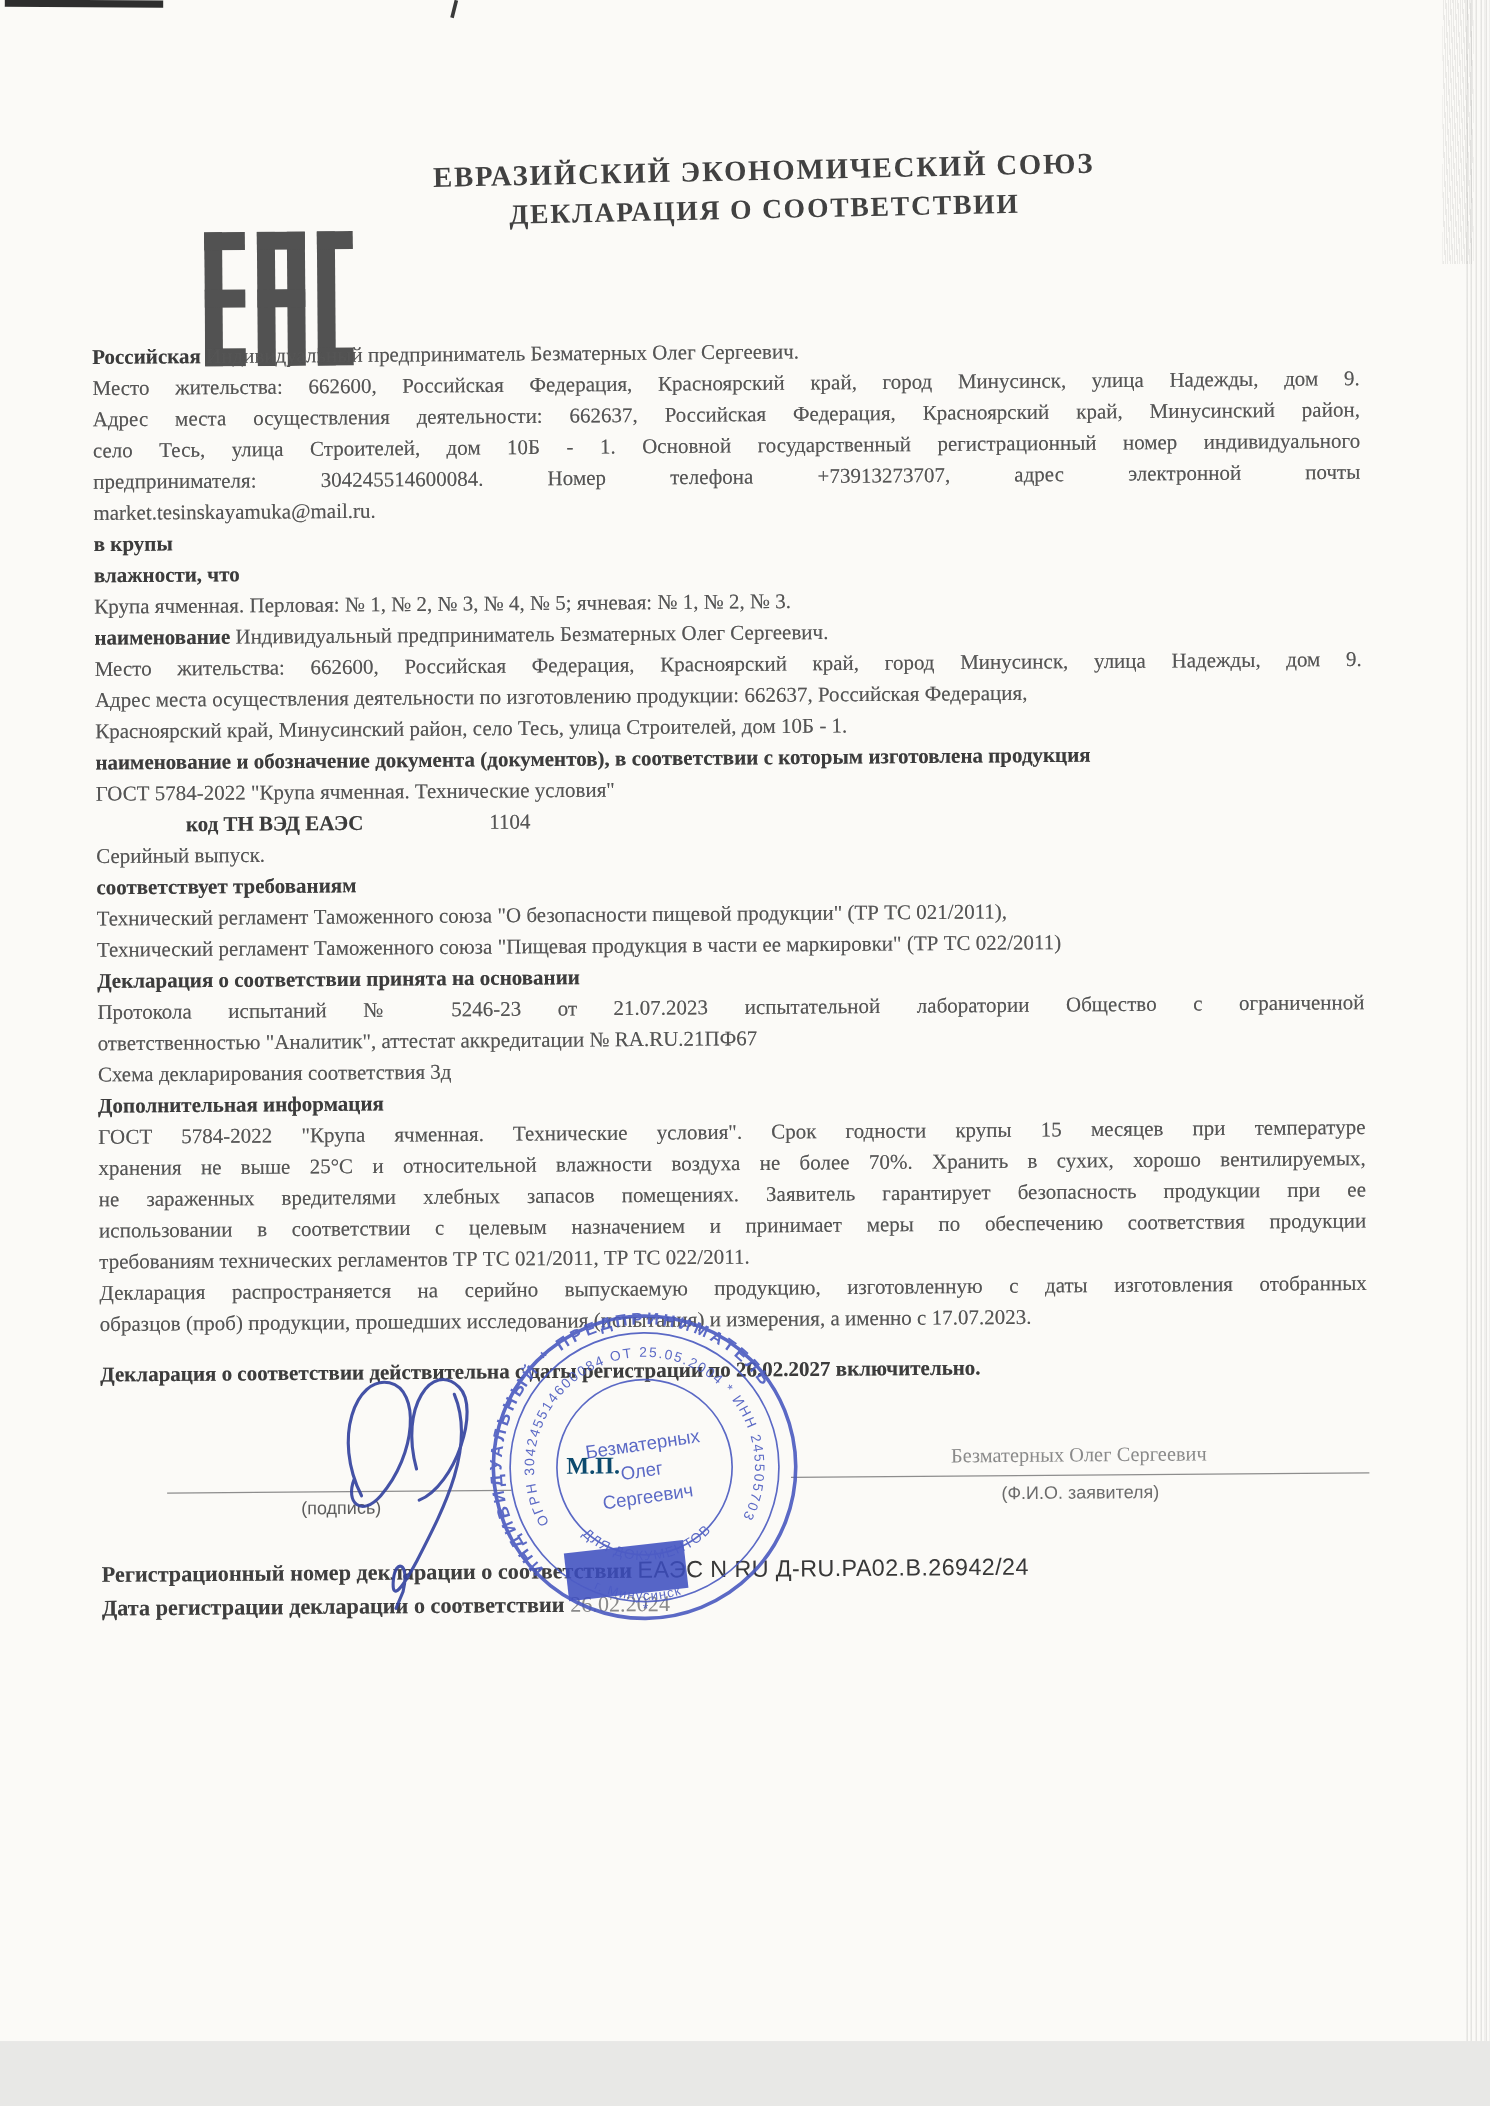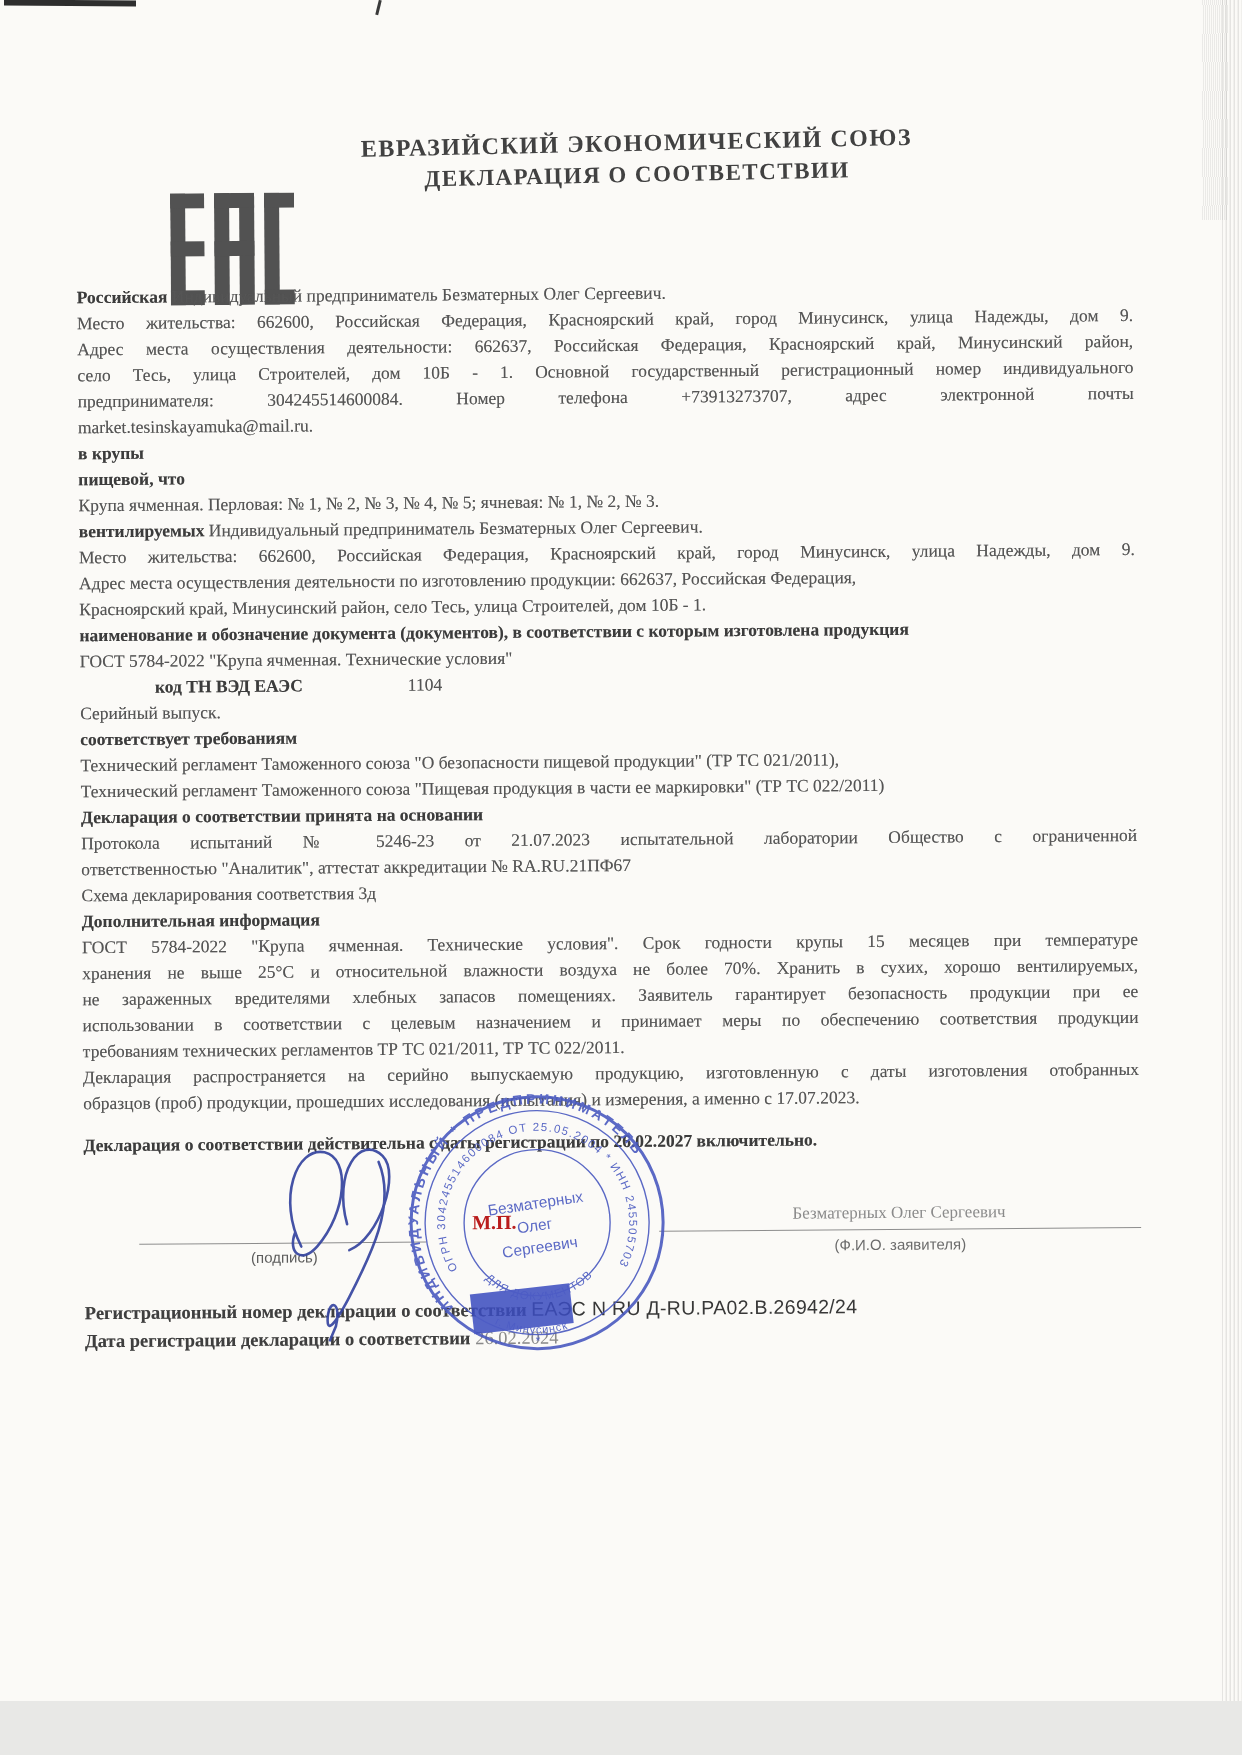"пищевой, что" span.b { text: пищевой -> влажности }
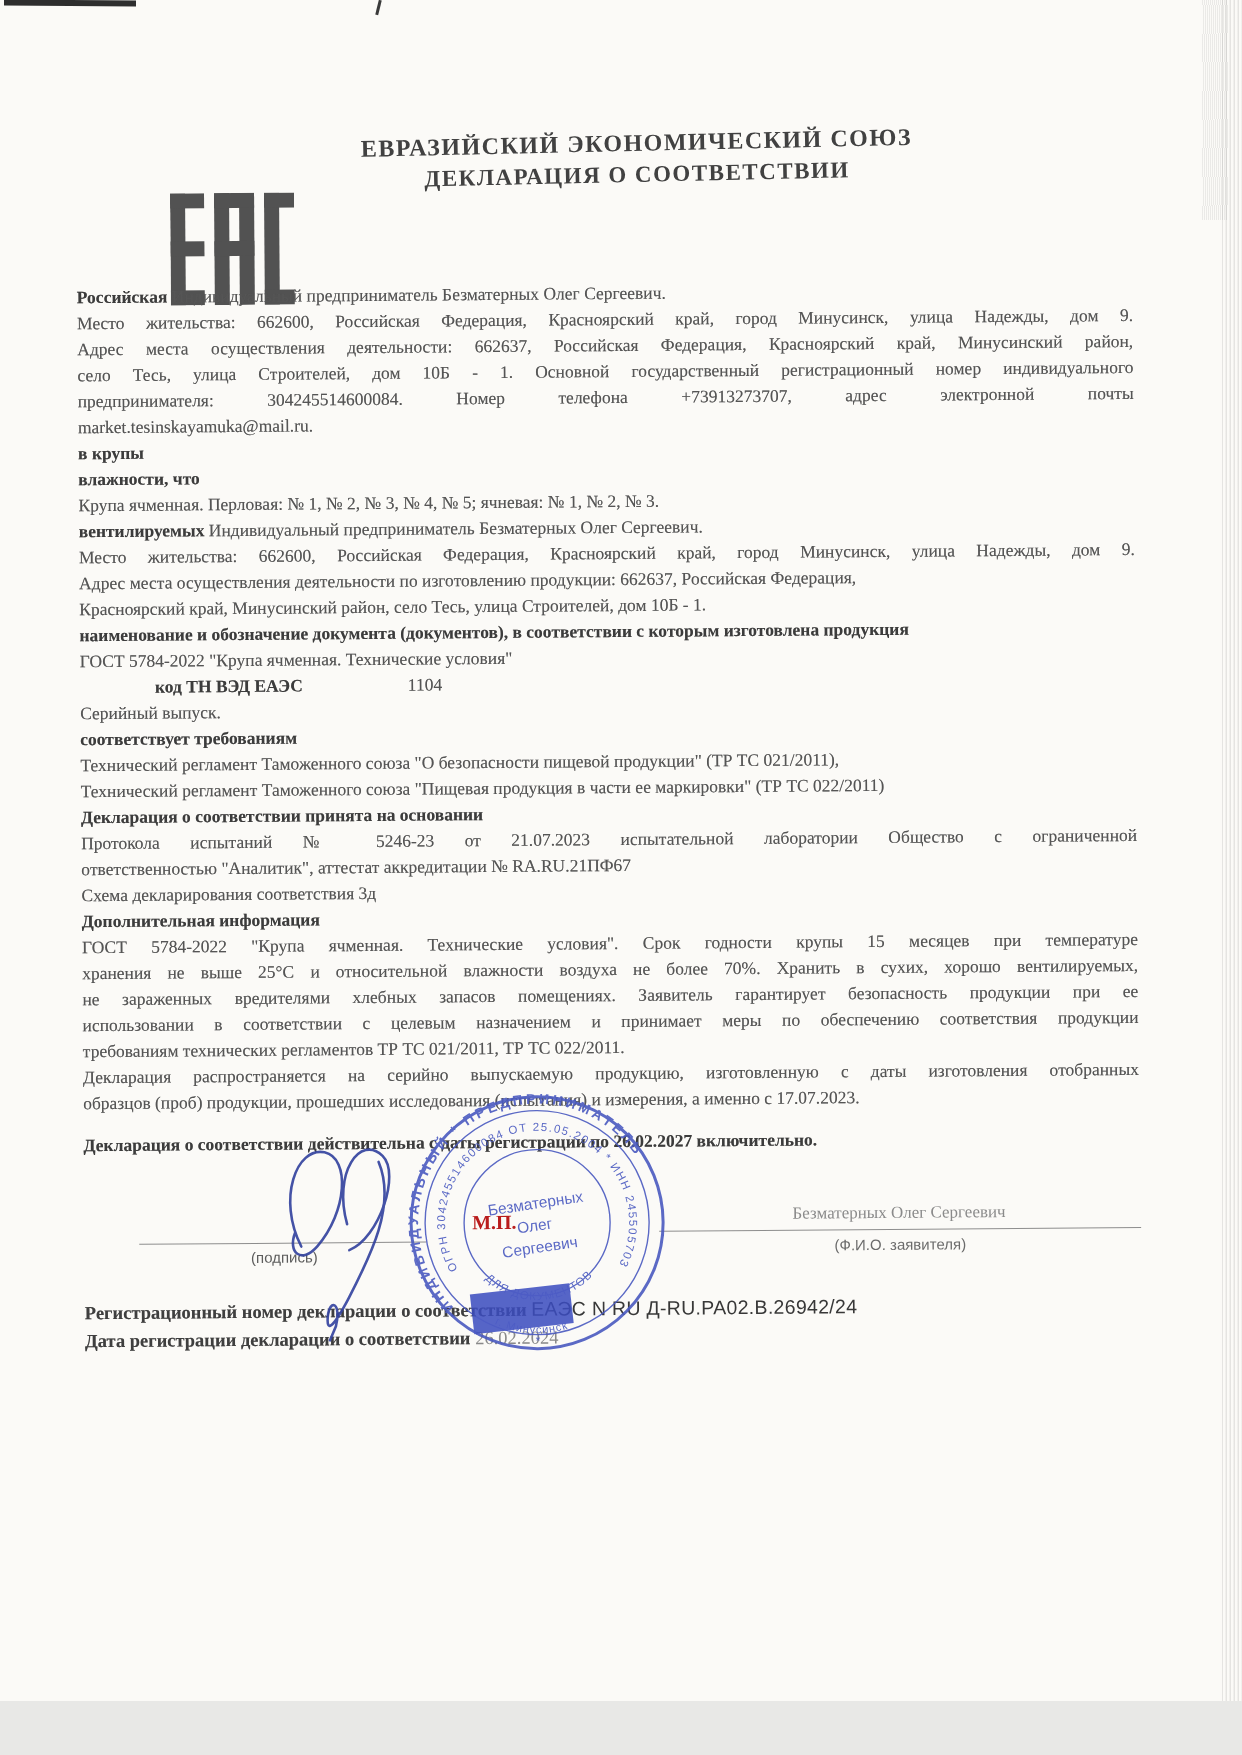"вентилируемых" span.b { text: вентилируемых -> наименование }
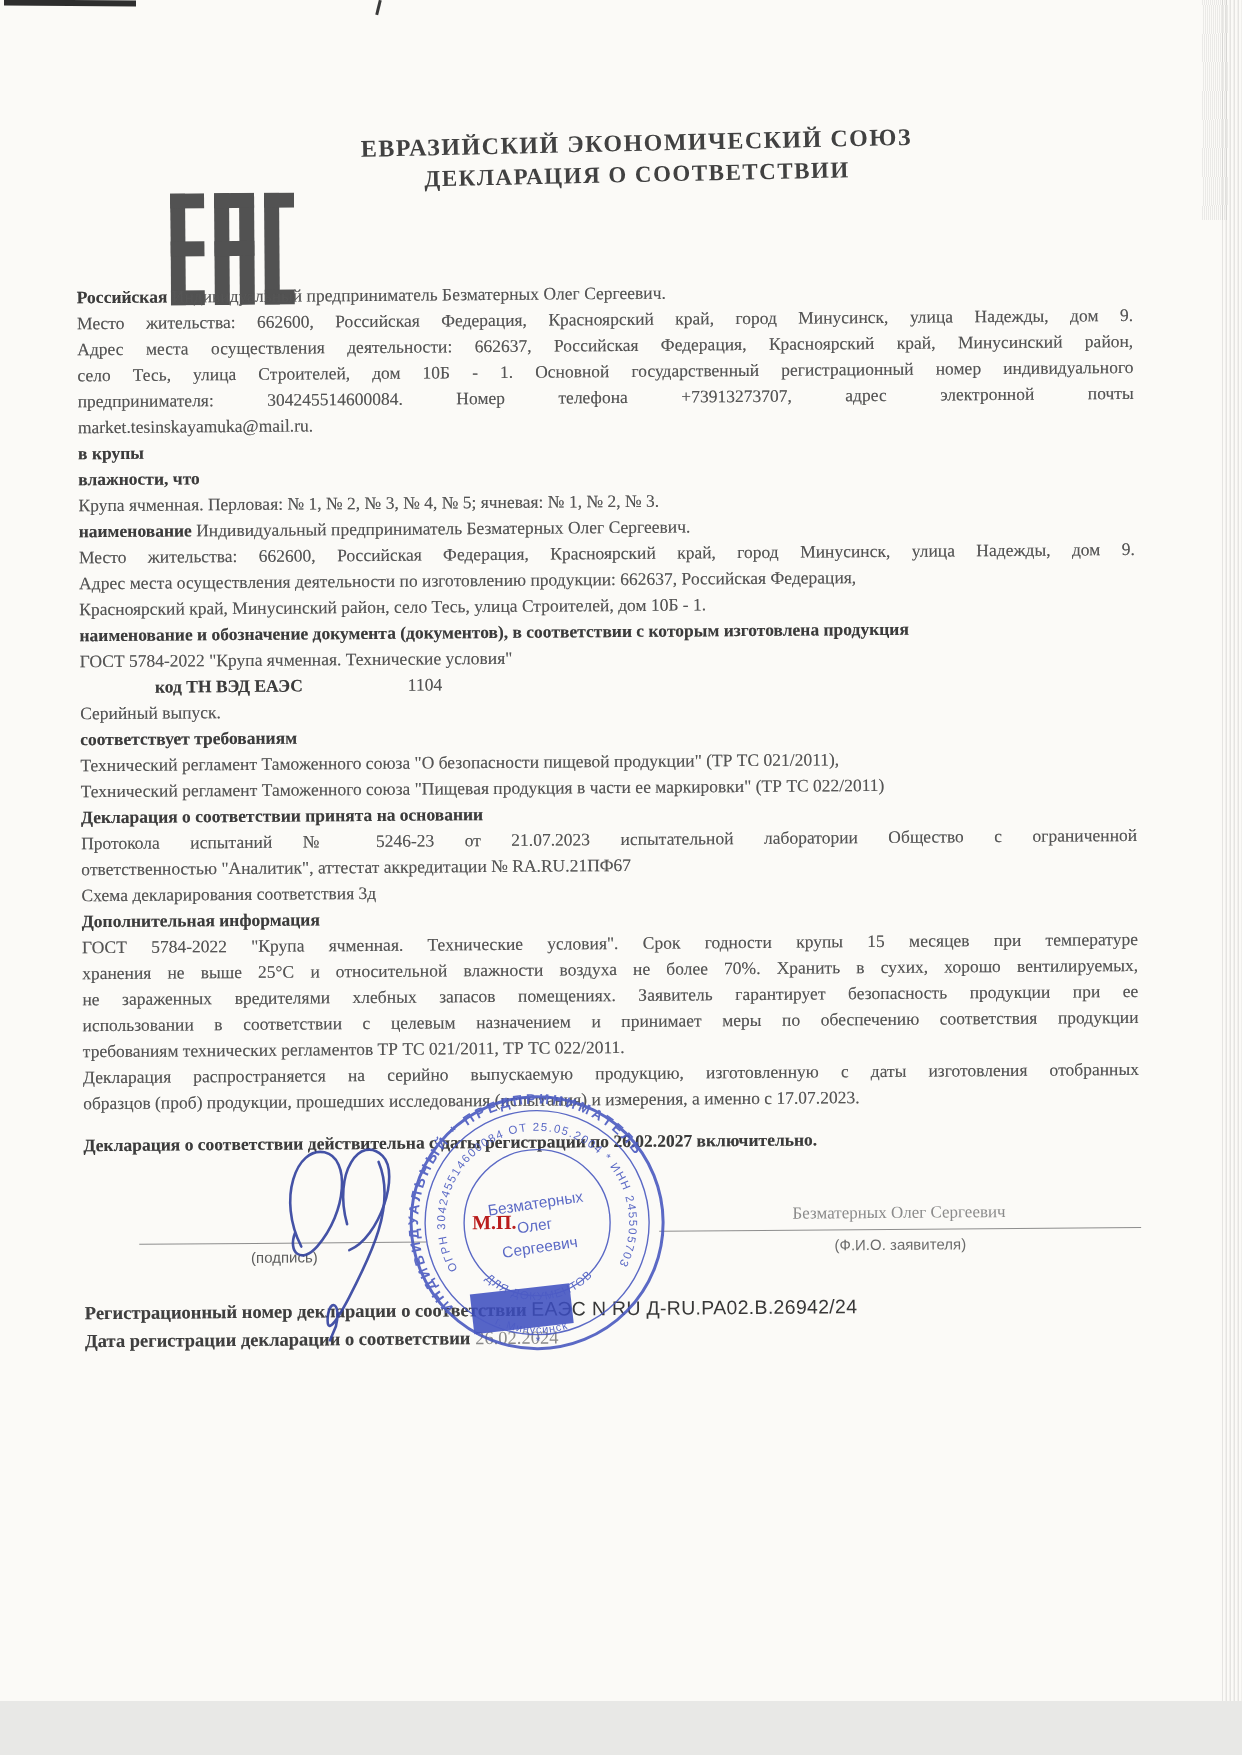"М.П." .mp-mark { color: #b91c1c -> #0c4a6e }
